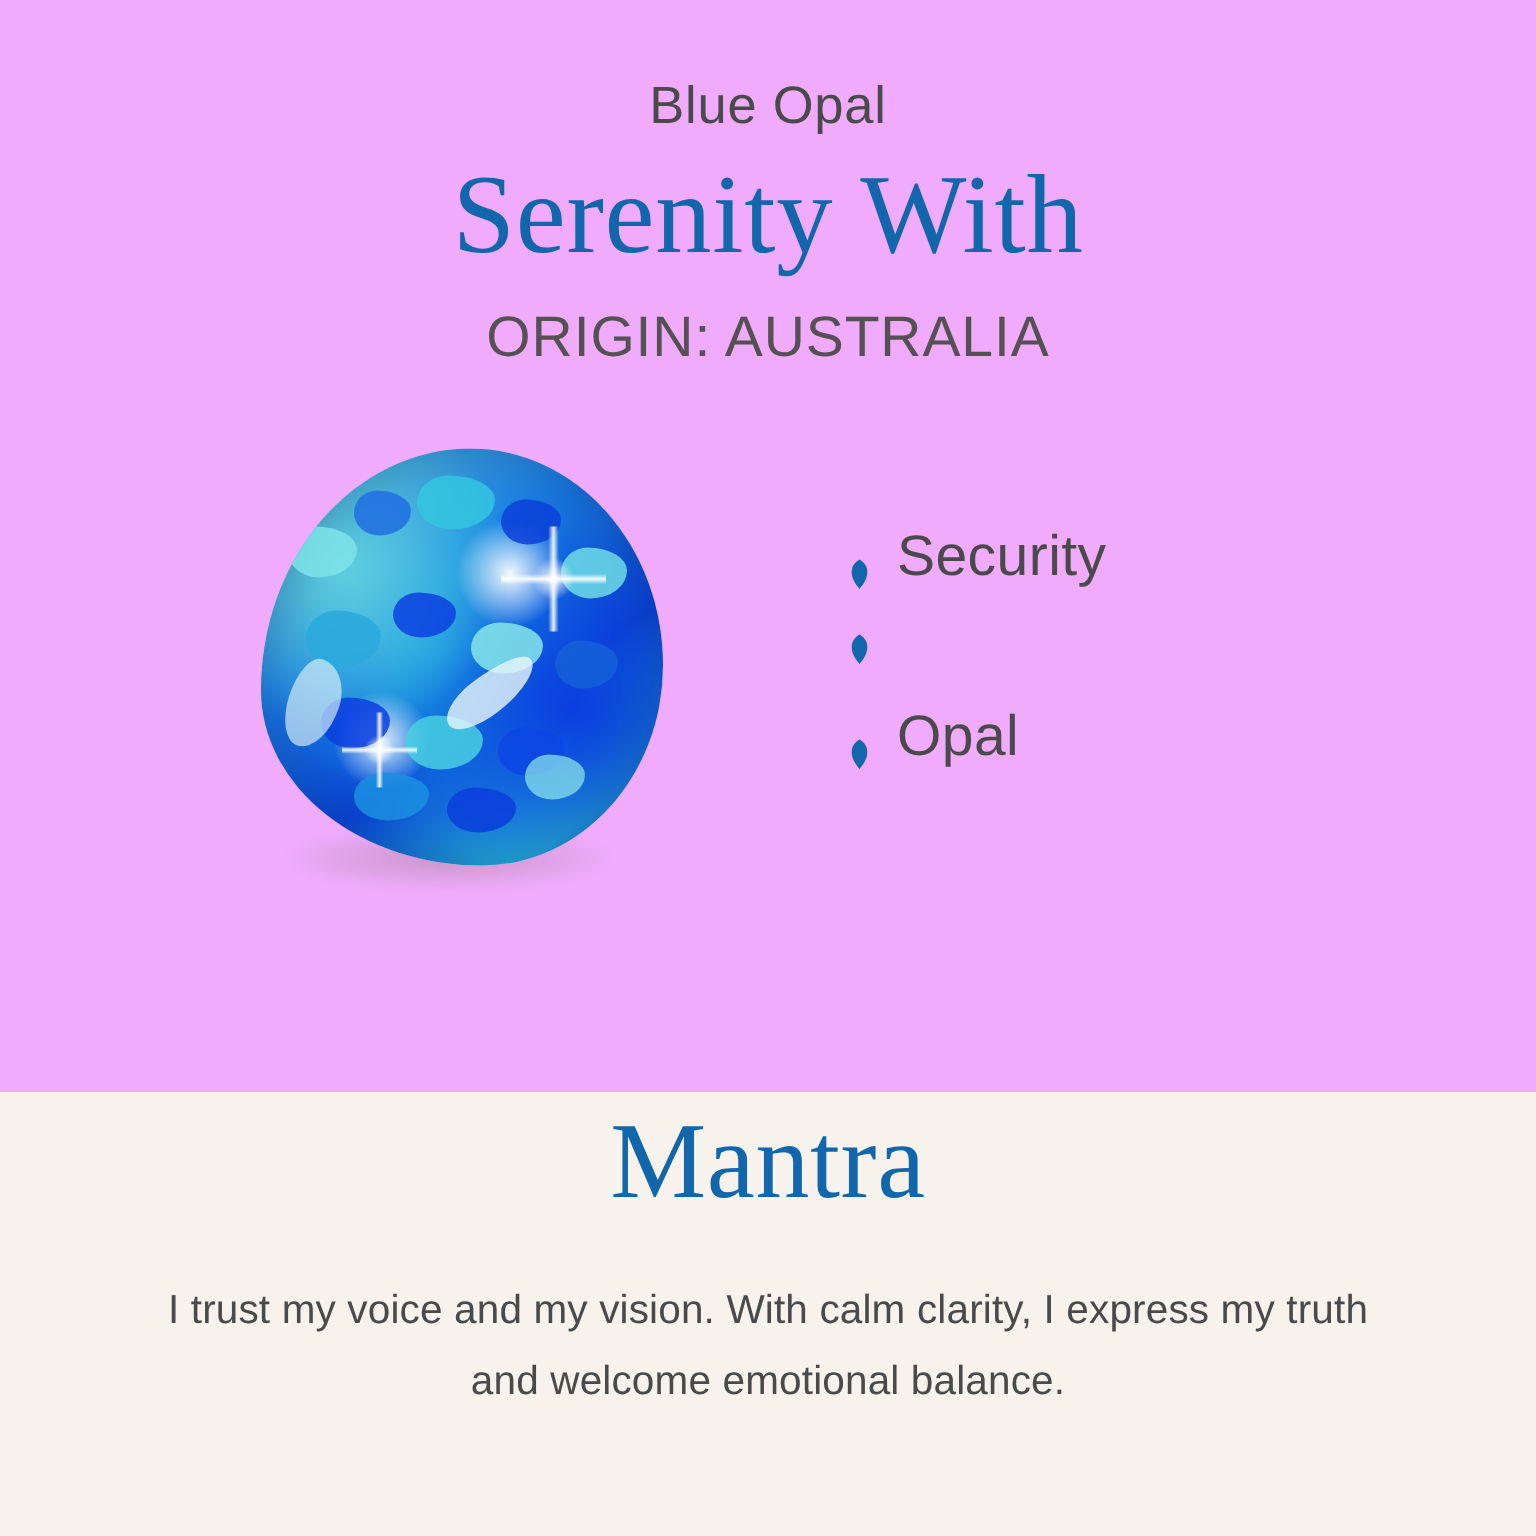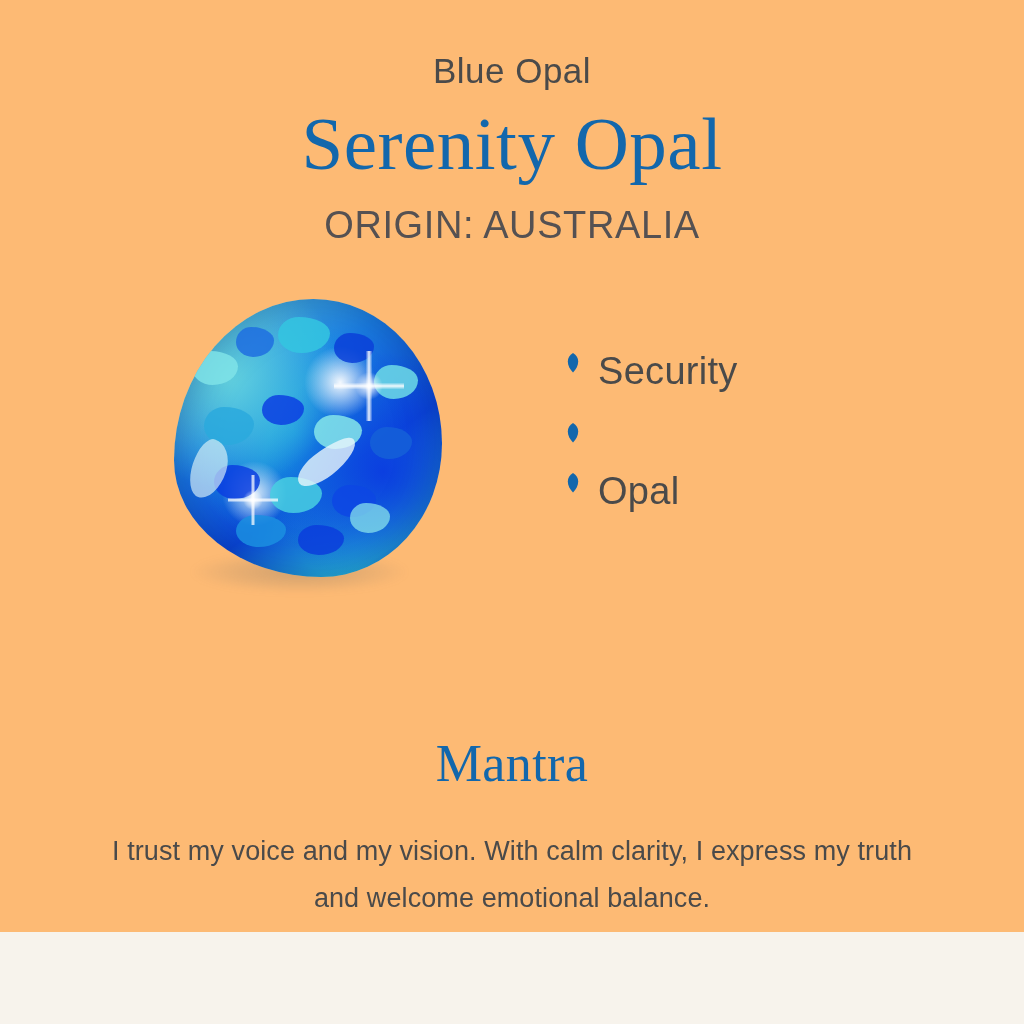"Blue Opal" .card { background: #fdba74 -> #f0abfc; height: 932px -> 728px }
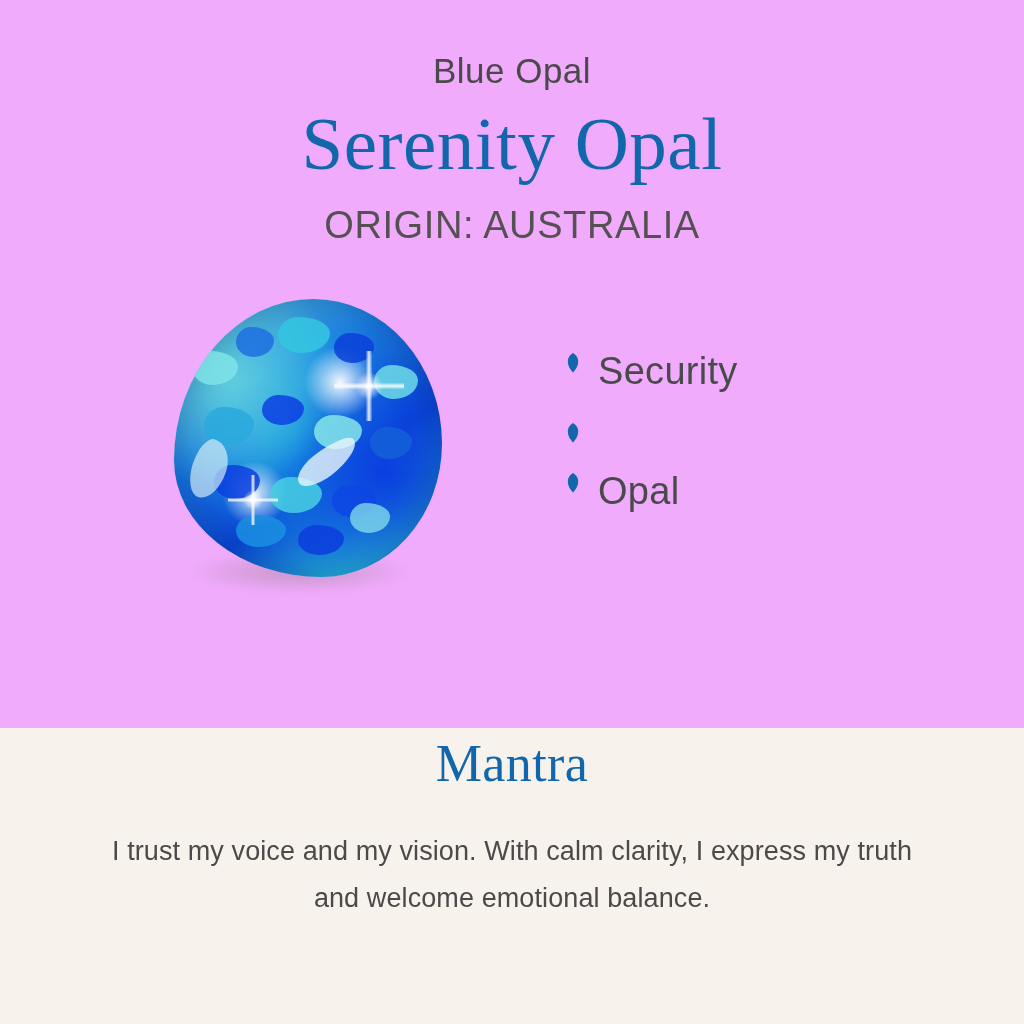"Serenity Opal" div.title { text: Opal -> With }
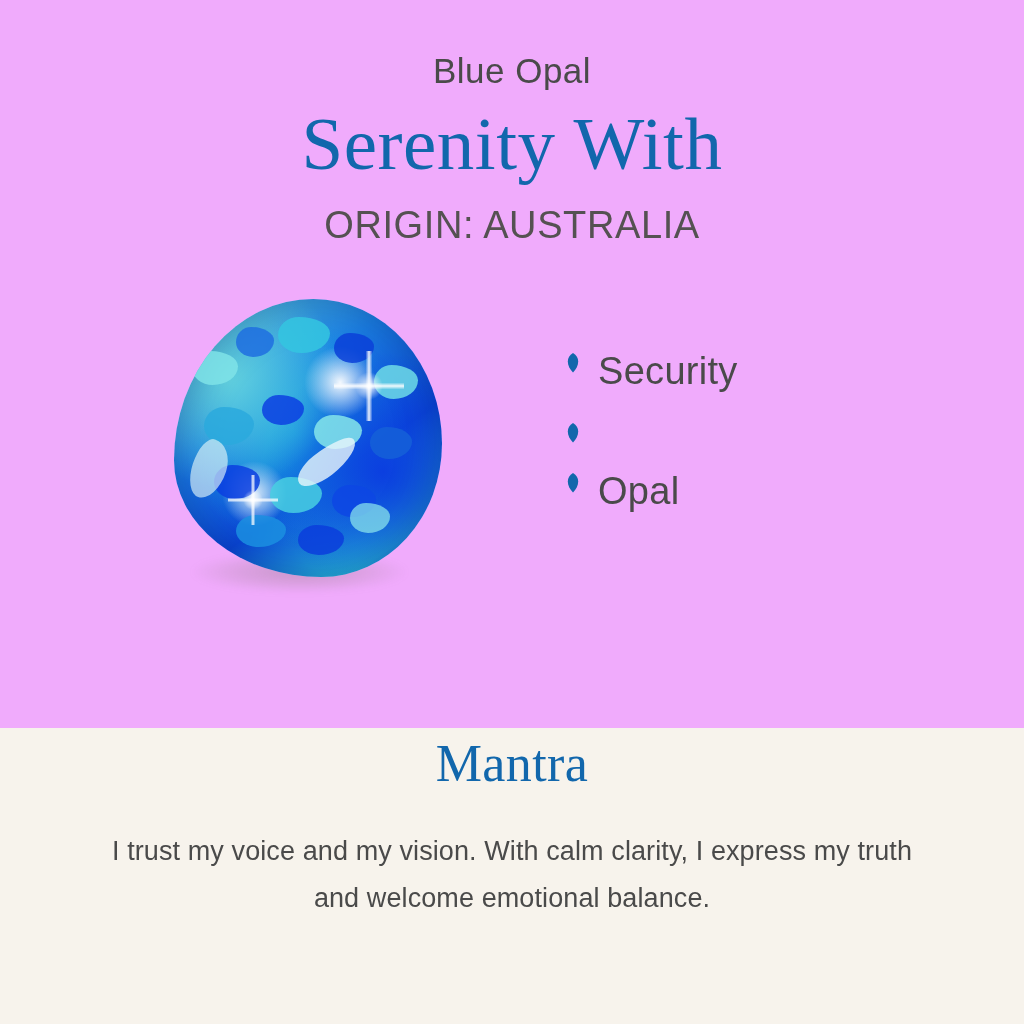"Security" .attr-row { align-items: flex-start -> flex-end }
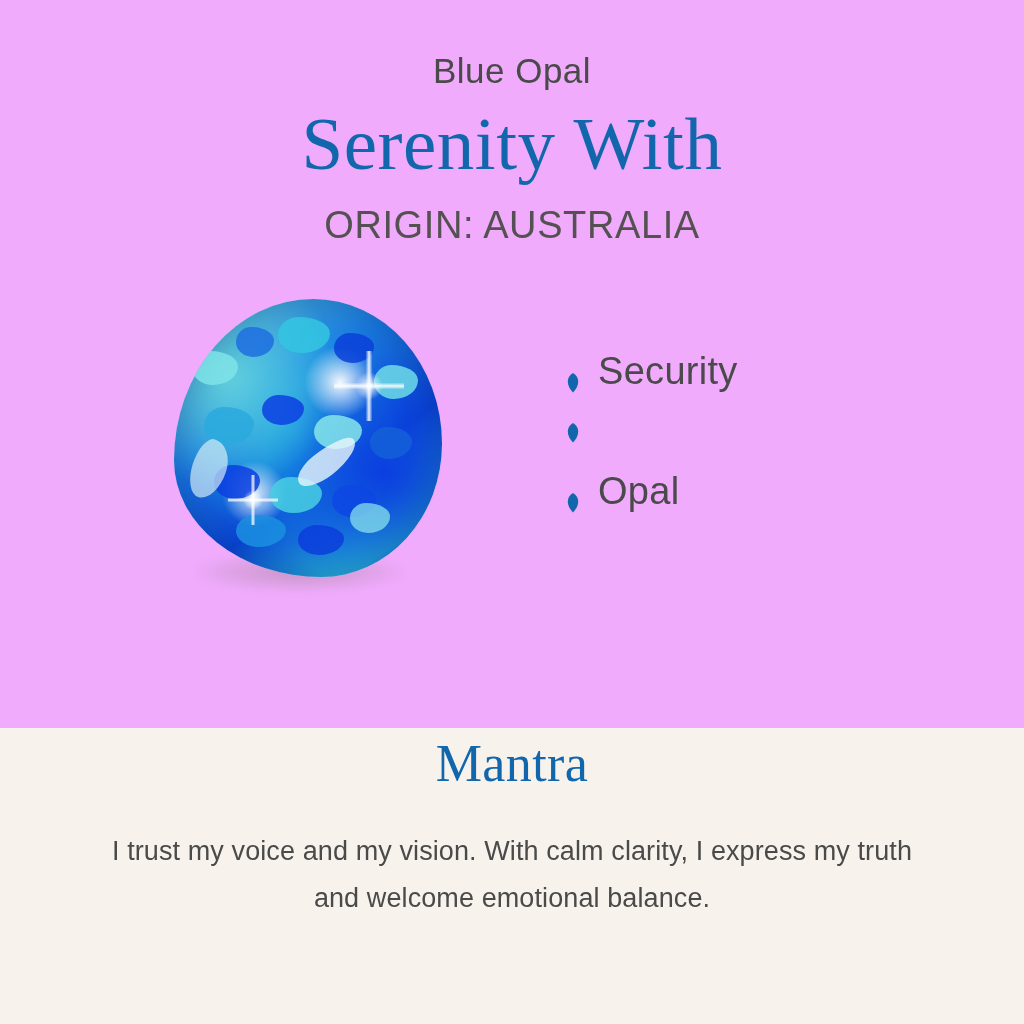"Mantra" .mantra-title { font-size: 52px -> 72px }
